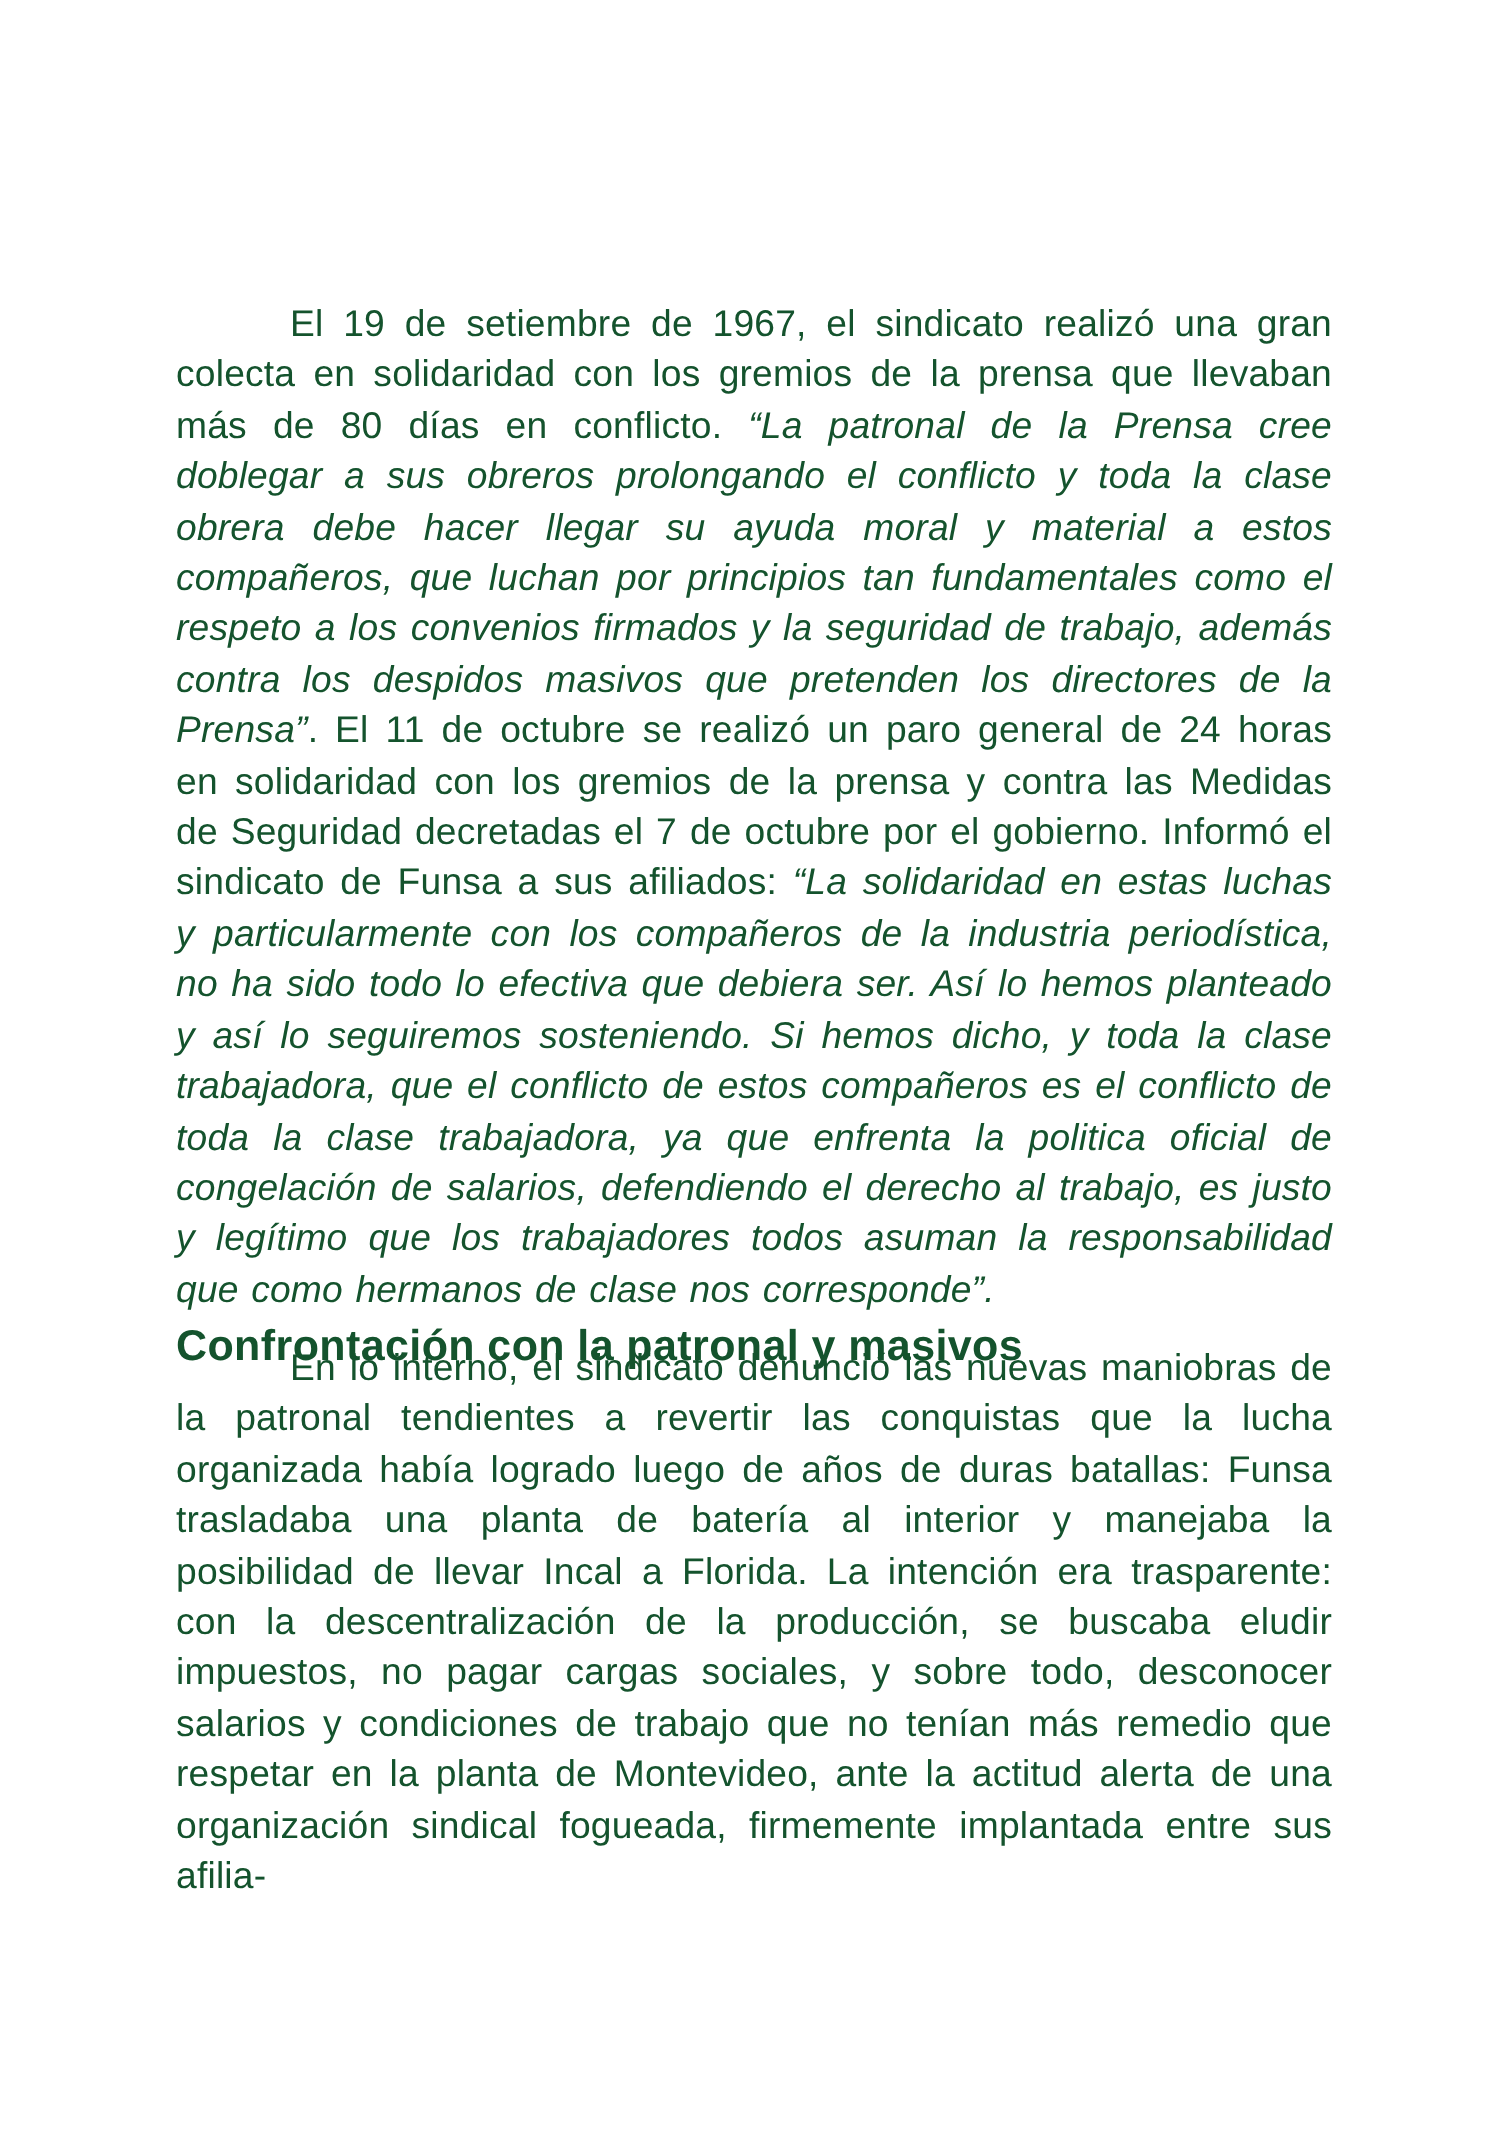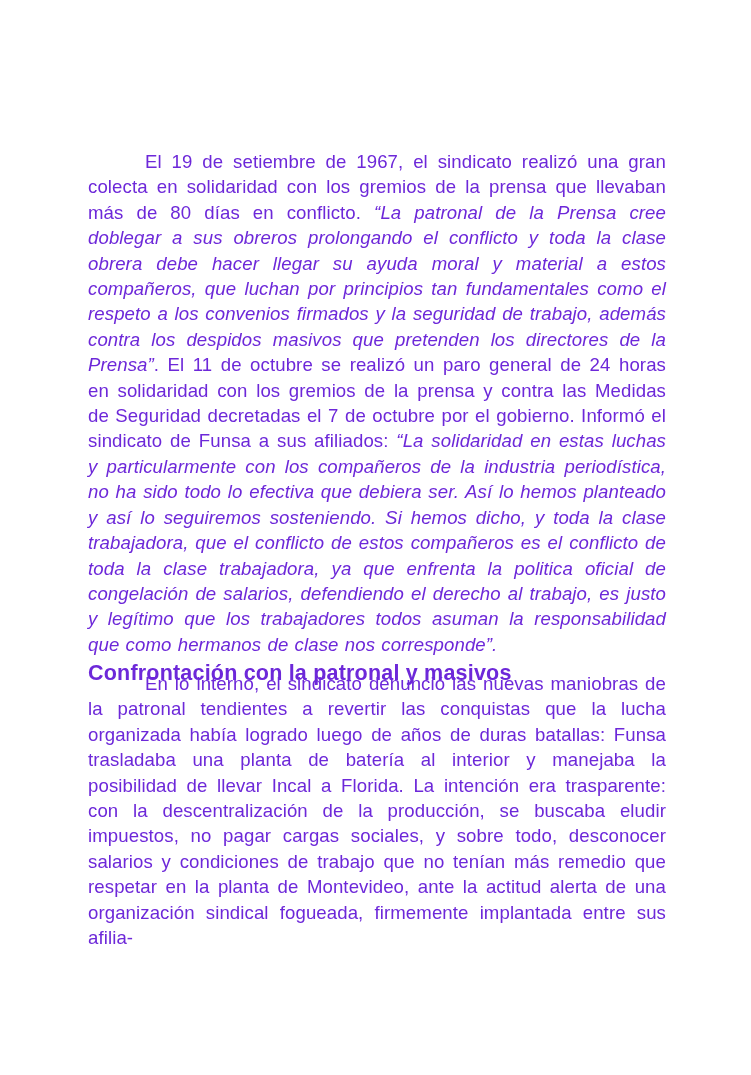"El 19 de setiembre de" .page { color: #6d28d9 -> #14532d }
